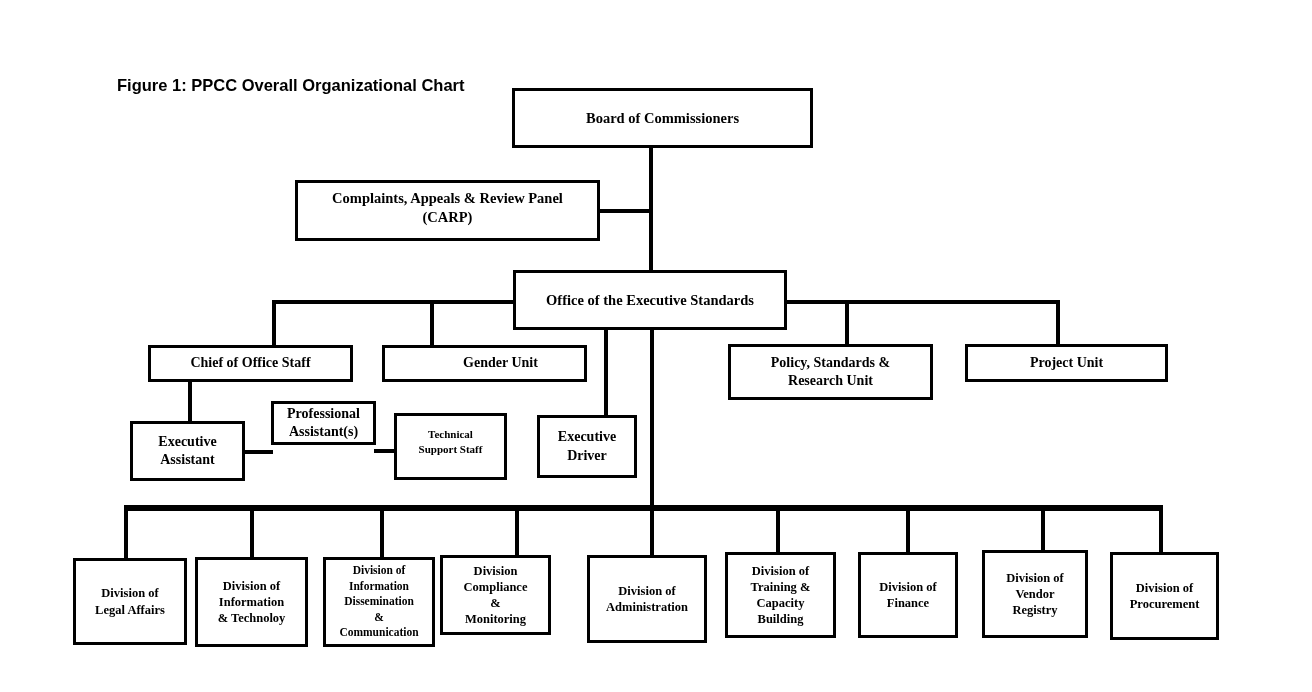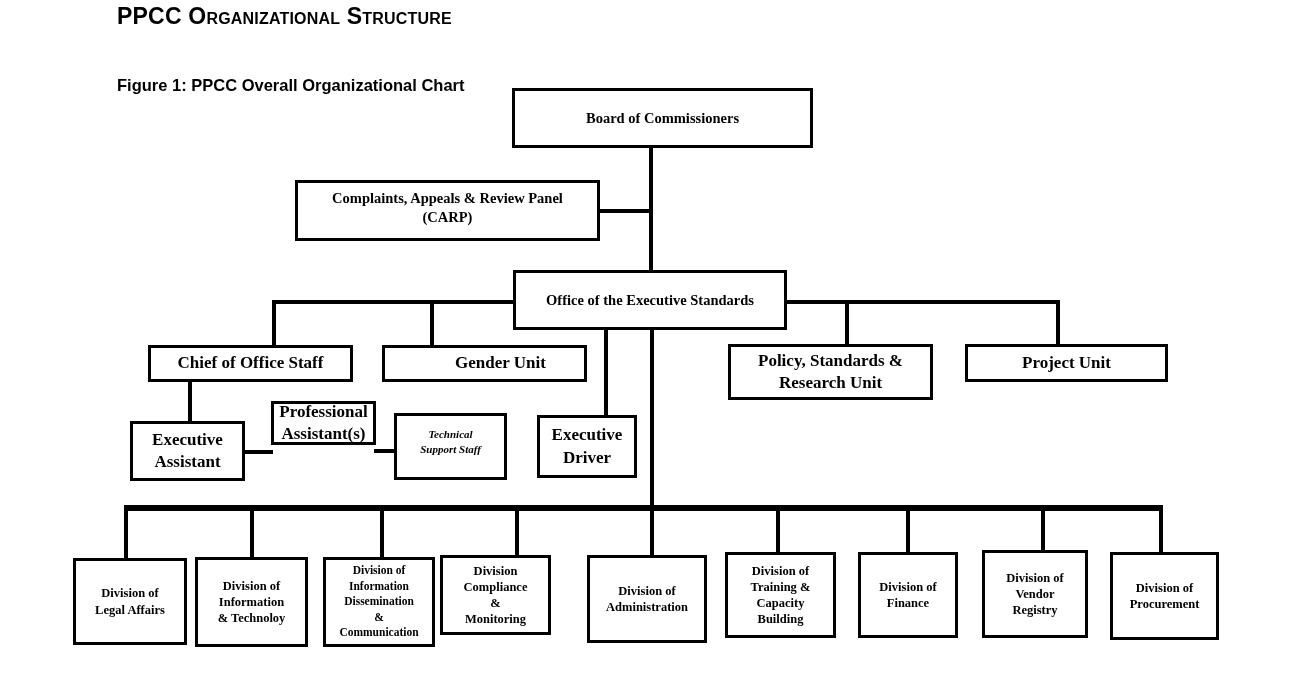"PPCC Organizational Structure" div.page-title { html: <div>PPCC Organizational Structure</div> -> none }
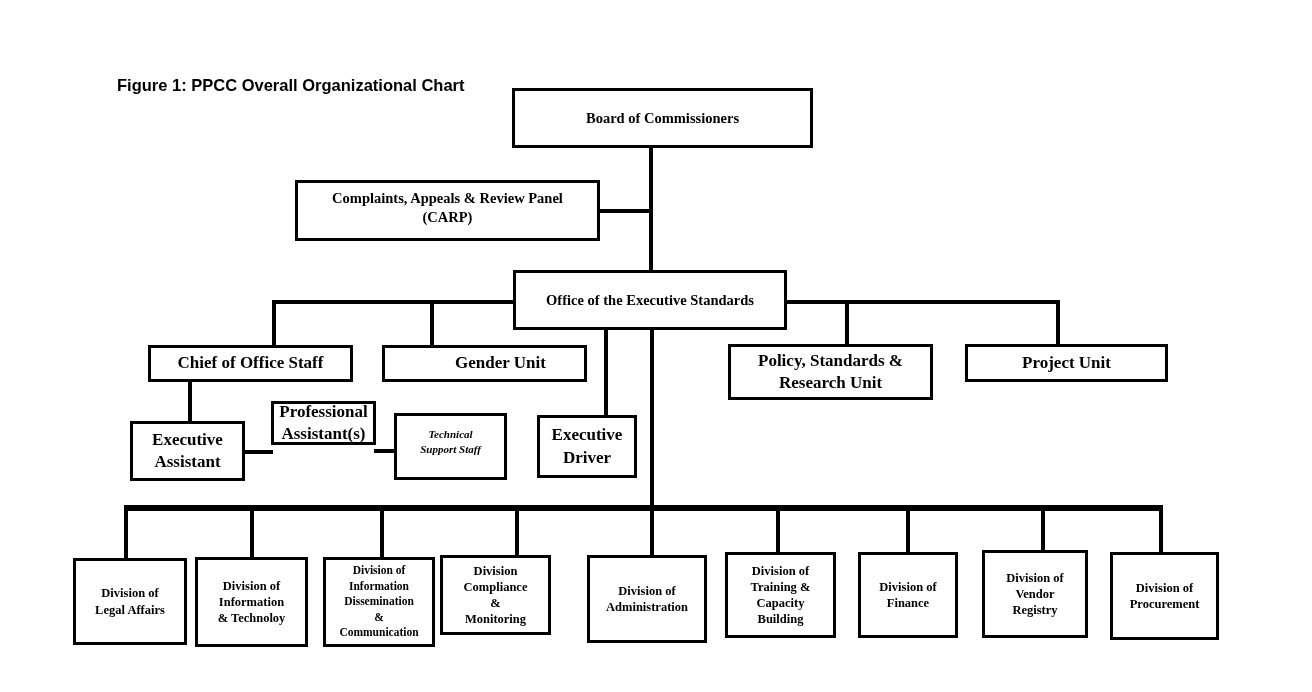"Chief of Office Staff" .node { font-size: 17px -> 14px }
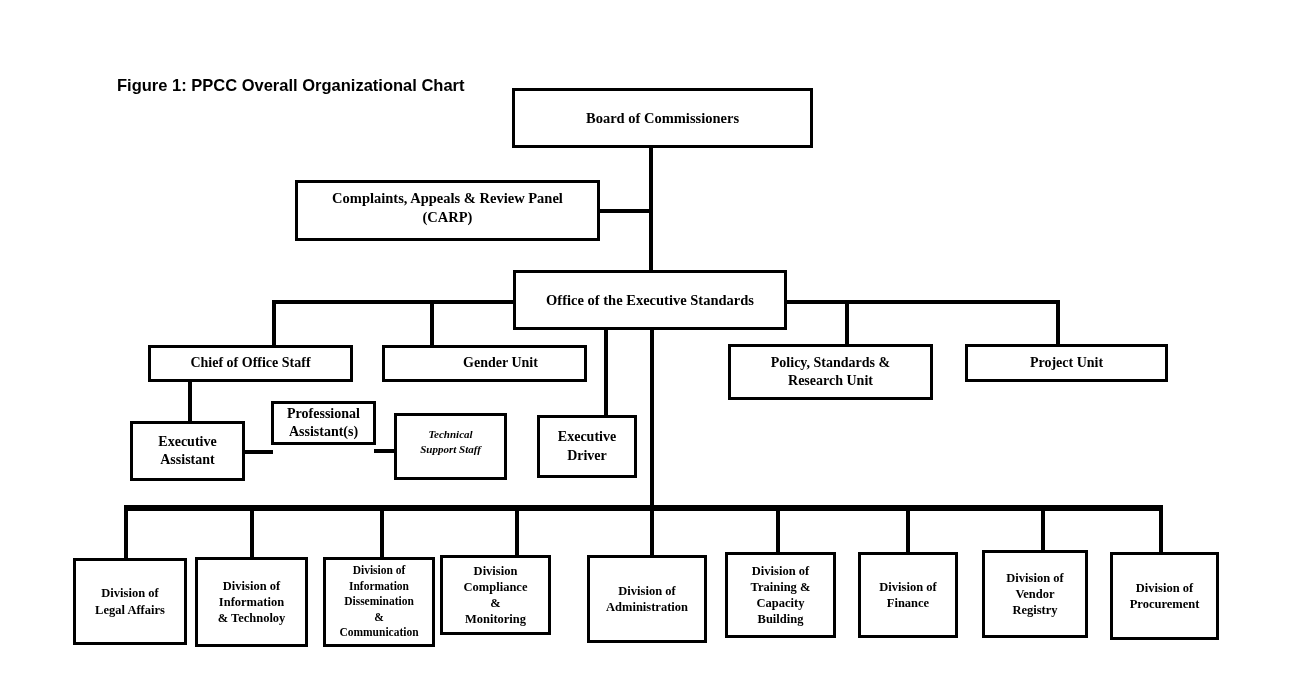"Technical" .node.pad-top { font-style: italic -> none }
